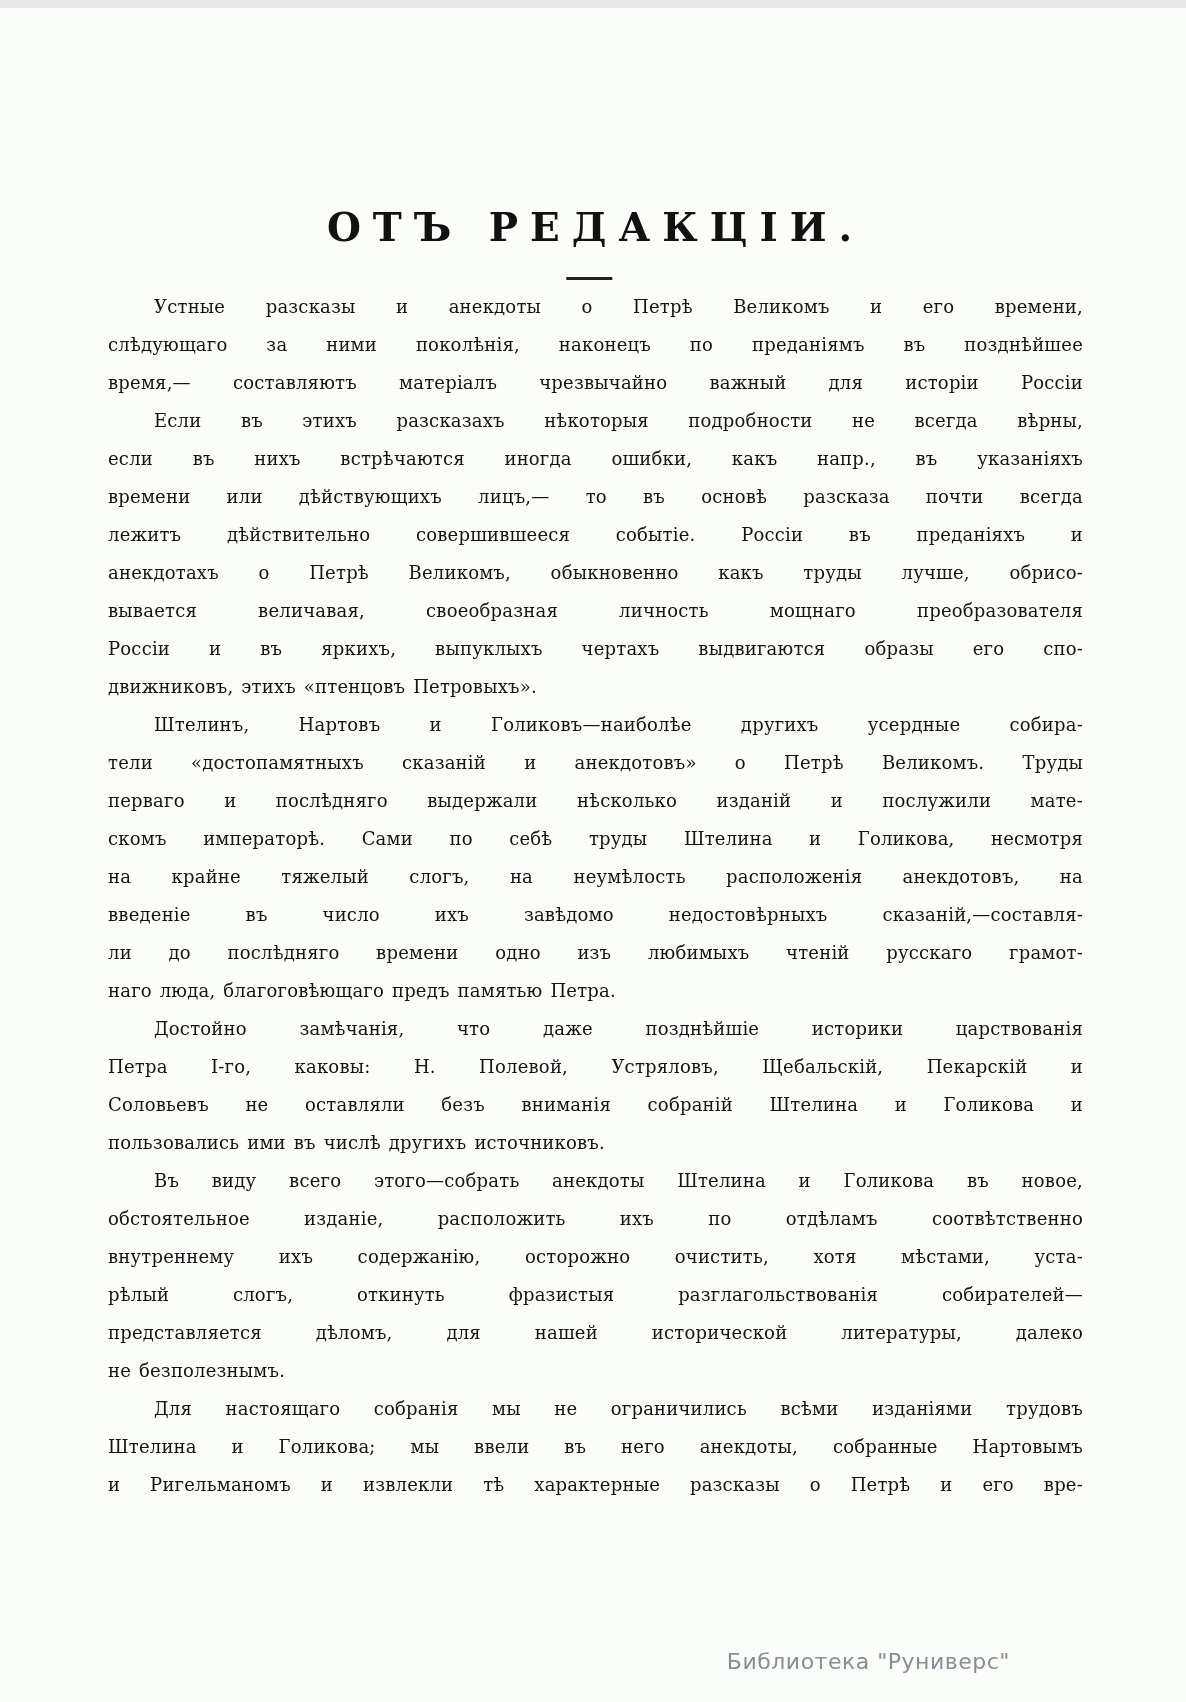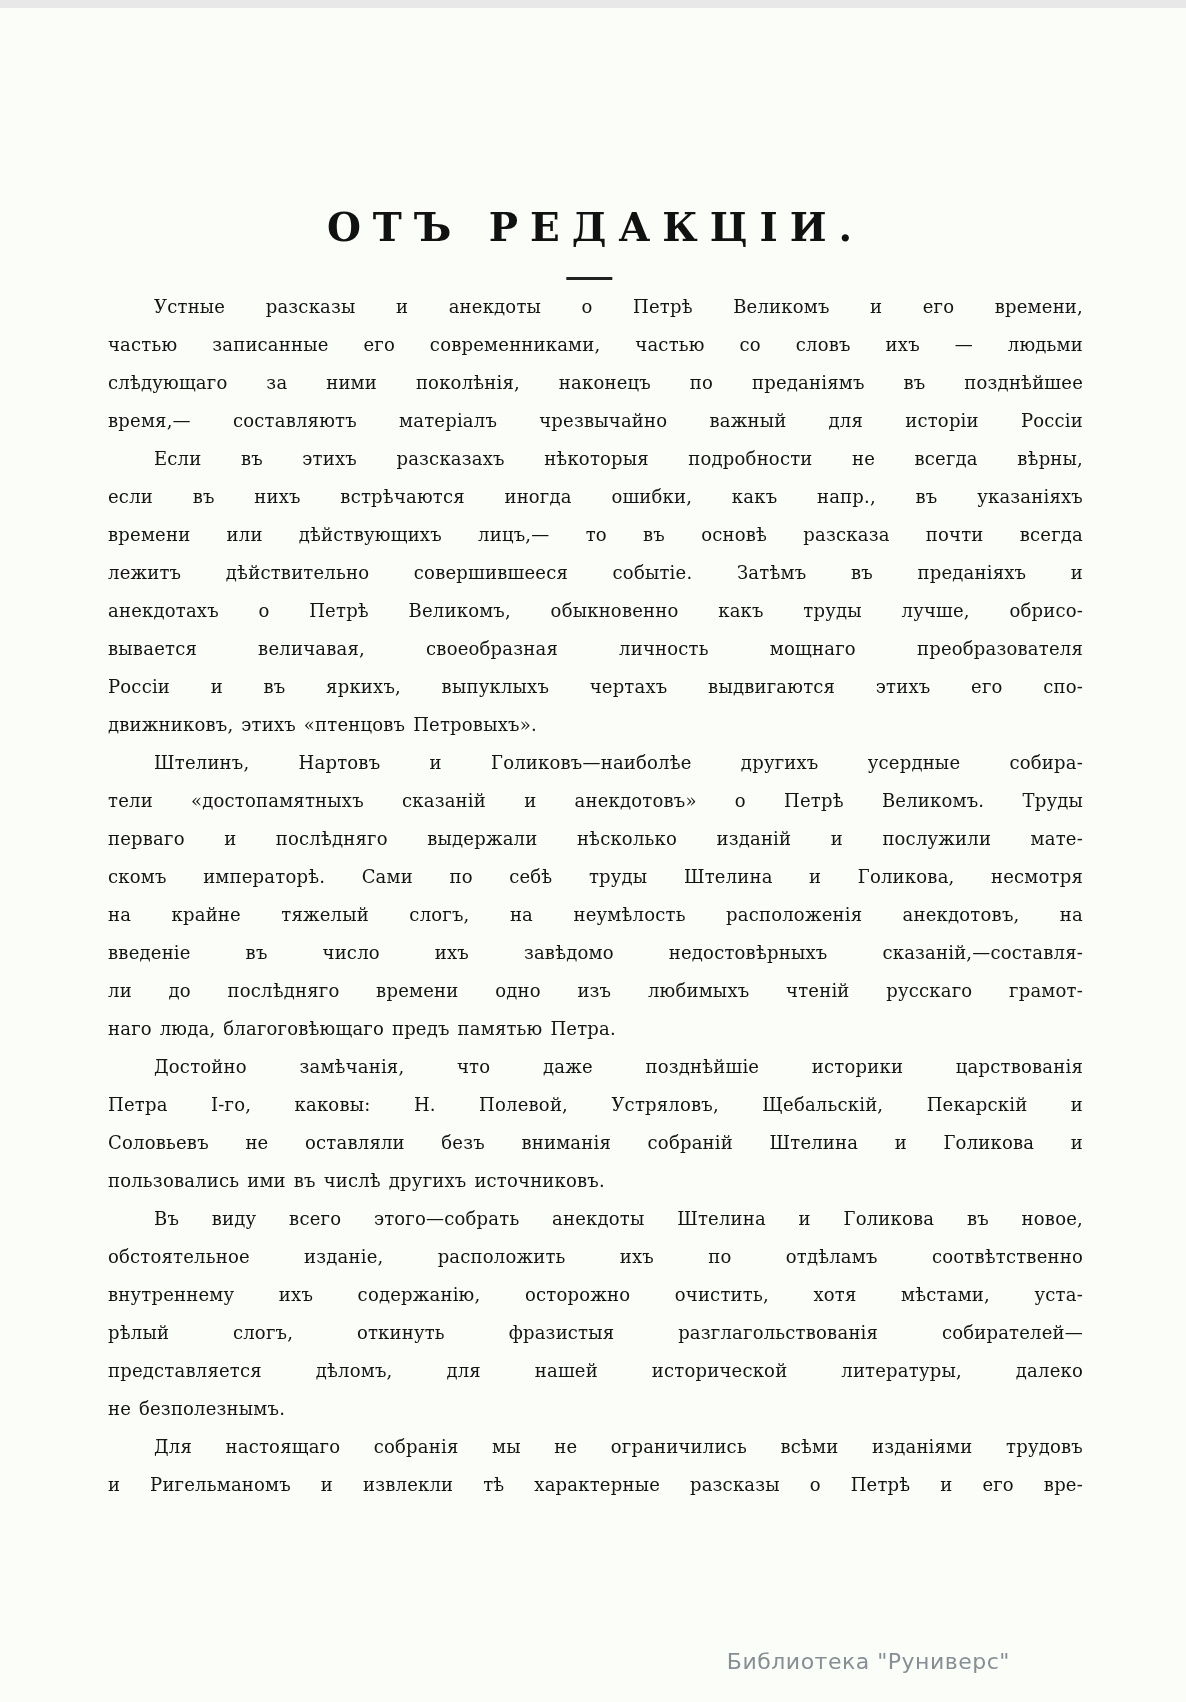"частью записанные его современниками," div.line { html: <div>частью записанные его современниками, частью со словъ ихъ — людьми</div> -> none }
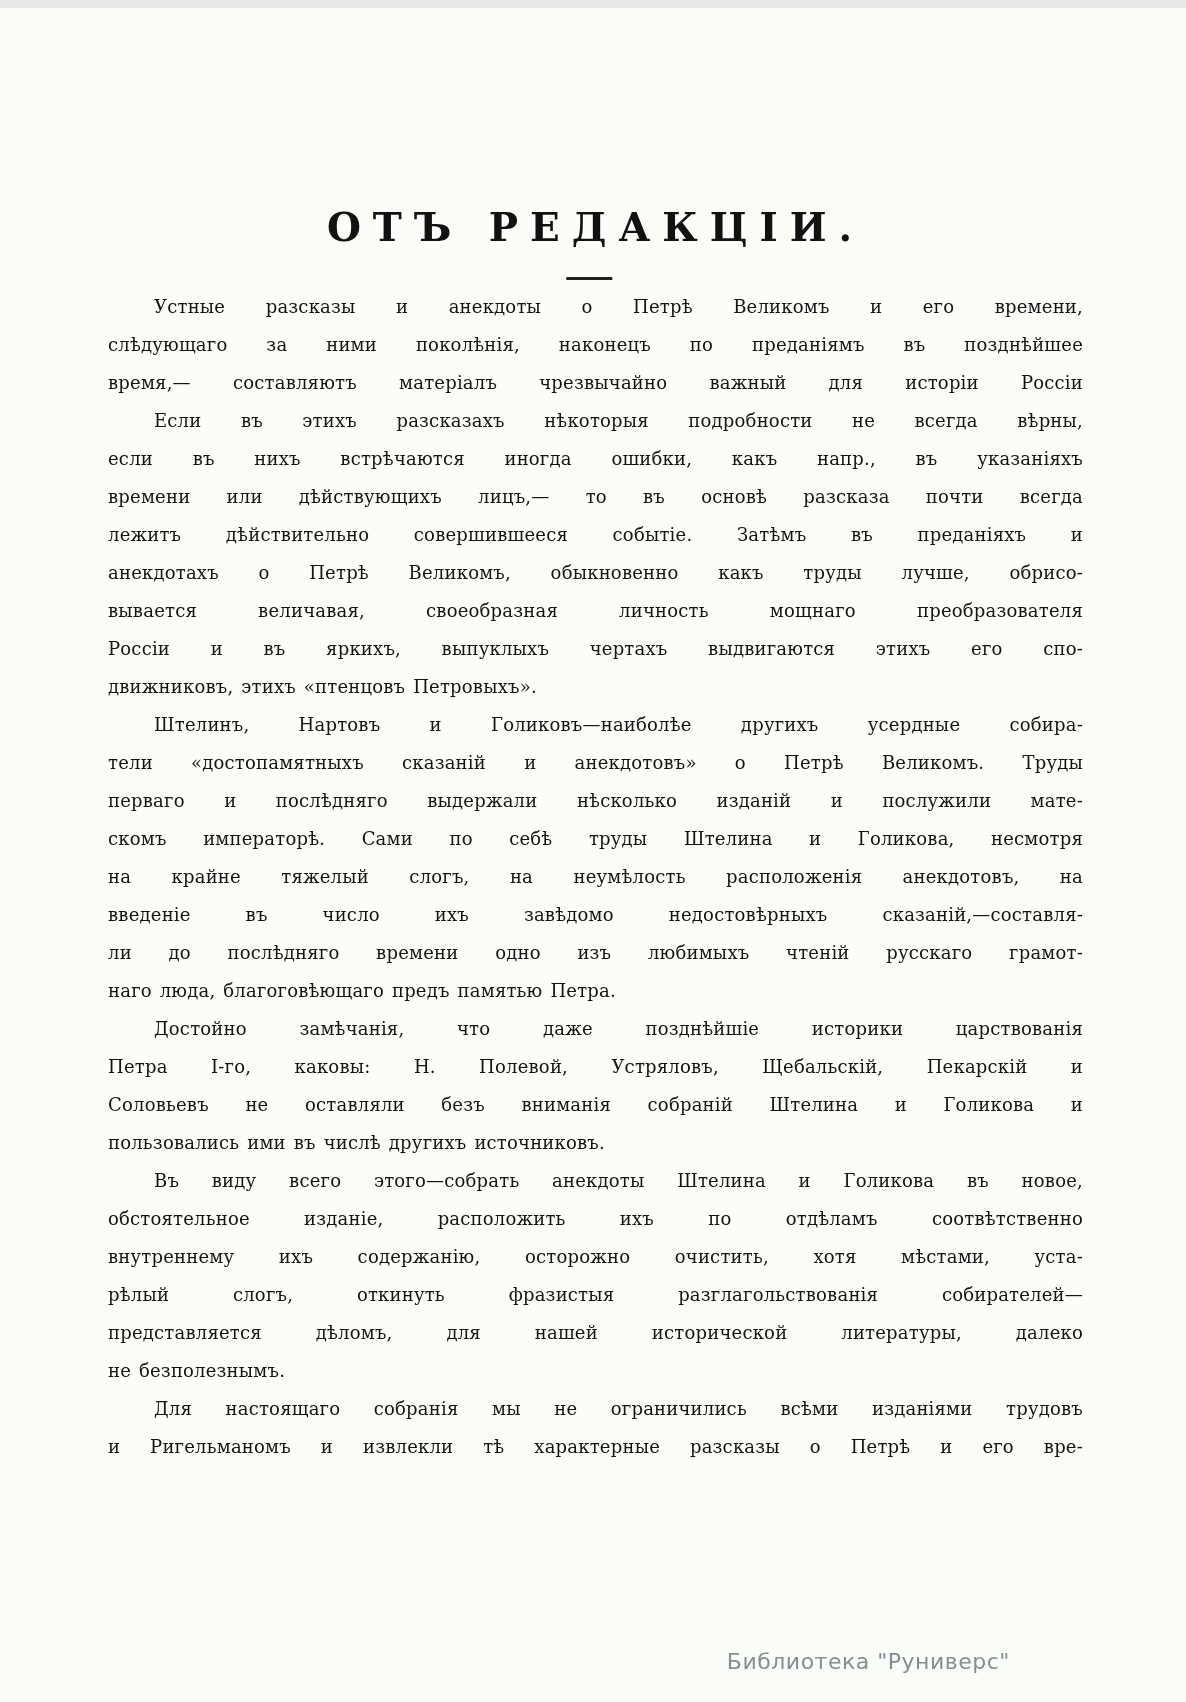"лежитъ дѣйствительно совершившееся" div.line { text: Затѣмъ -> Россіи }
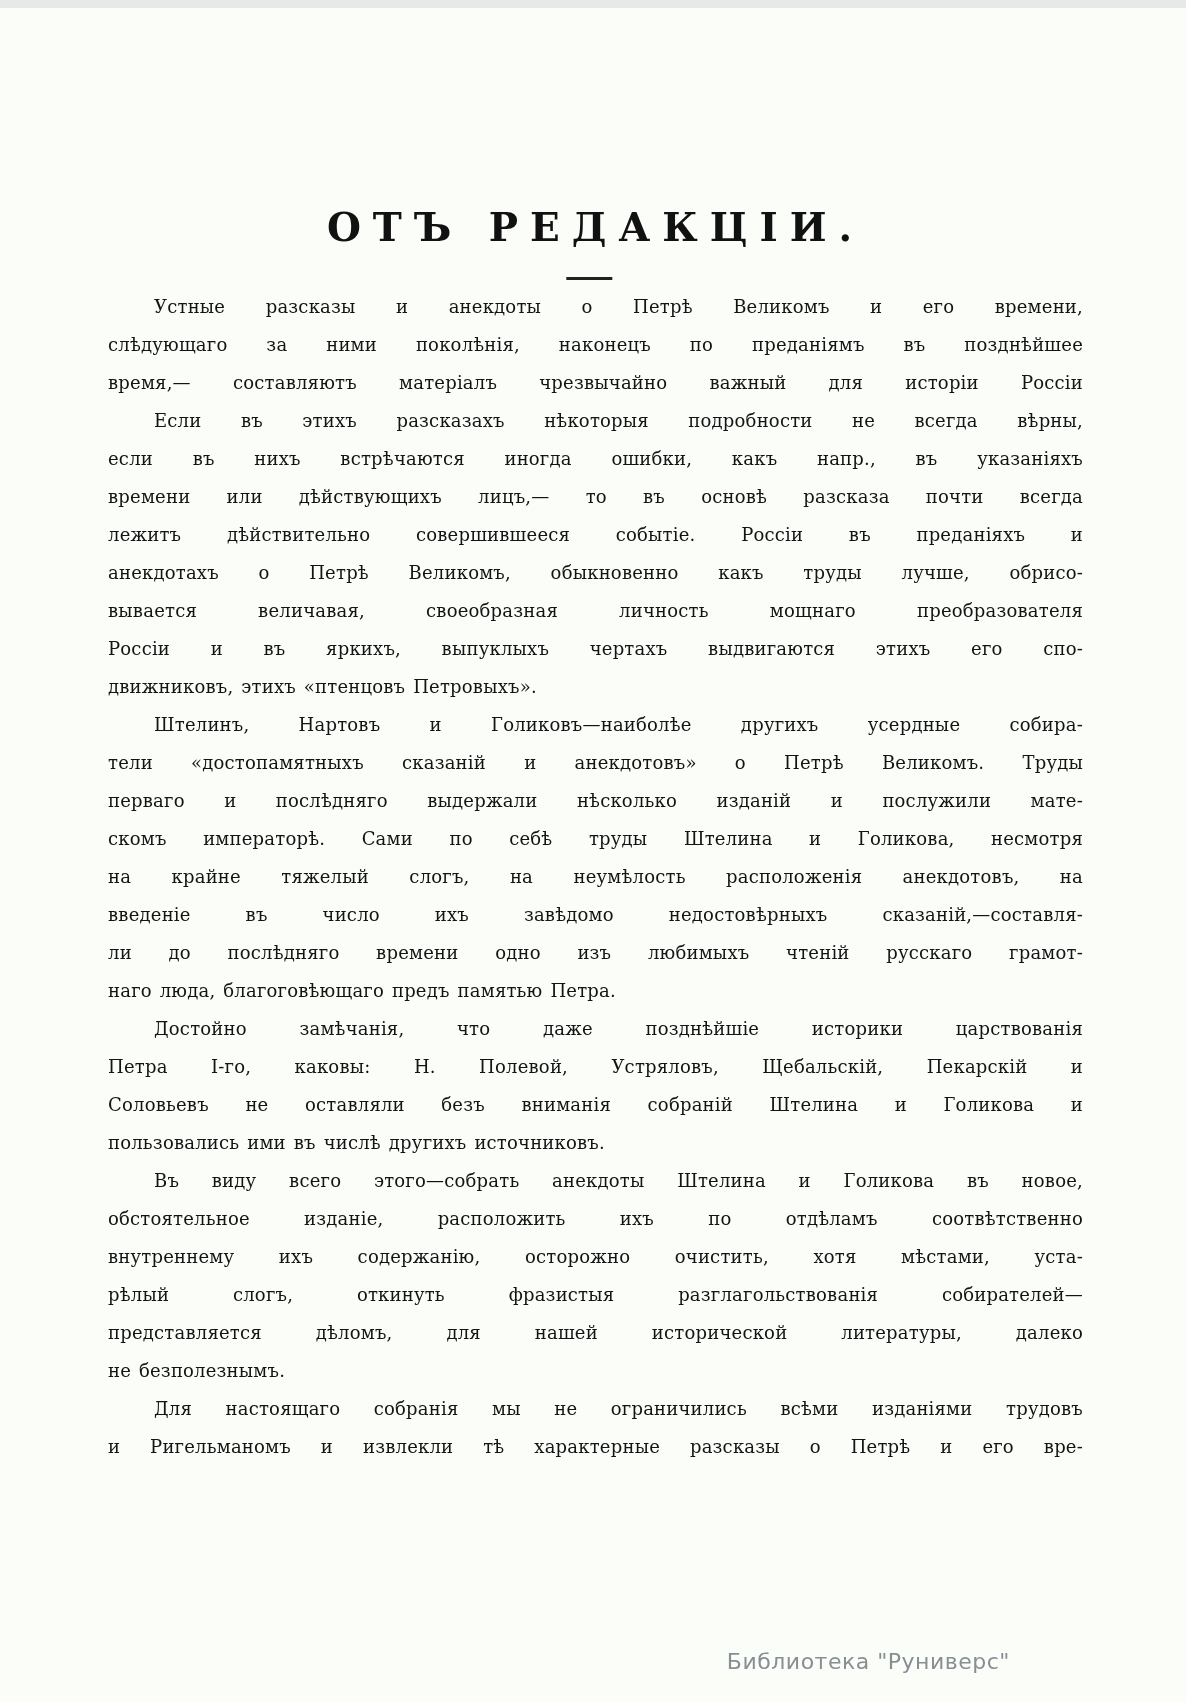"Россіи и въ яркихъ, выпуклыхъ" div.line { text: этихъ -> образы }
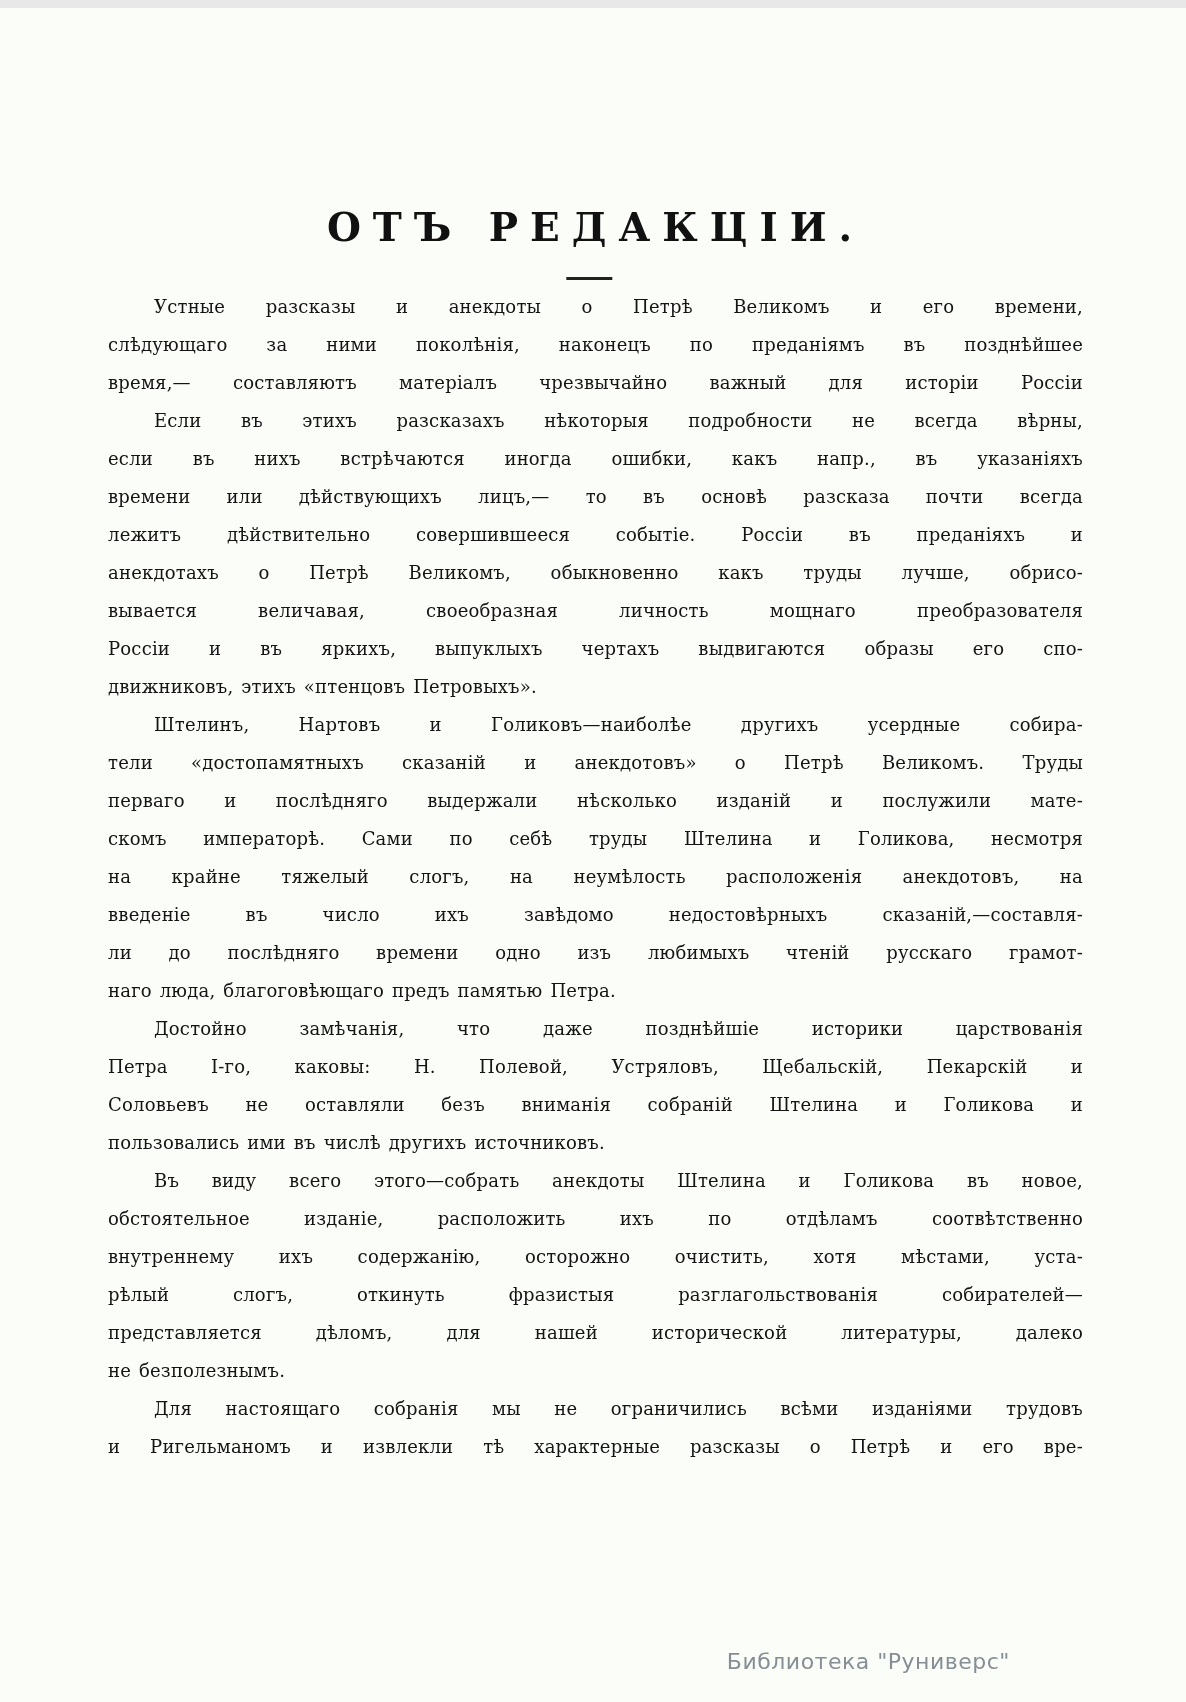"Штелина и Голикова; мы ввели" div.line { html: none -> <div>Штелина и Голикова; мы ввели въ него анекдоты, собранные Нартовымъ</div> }
